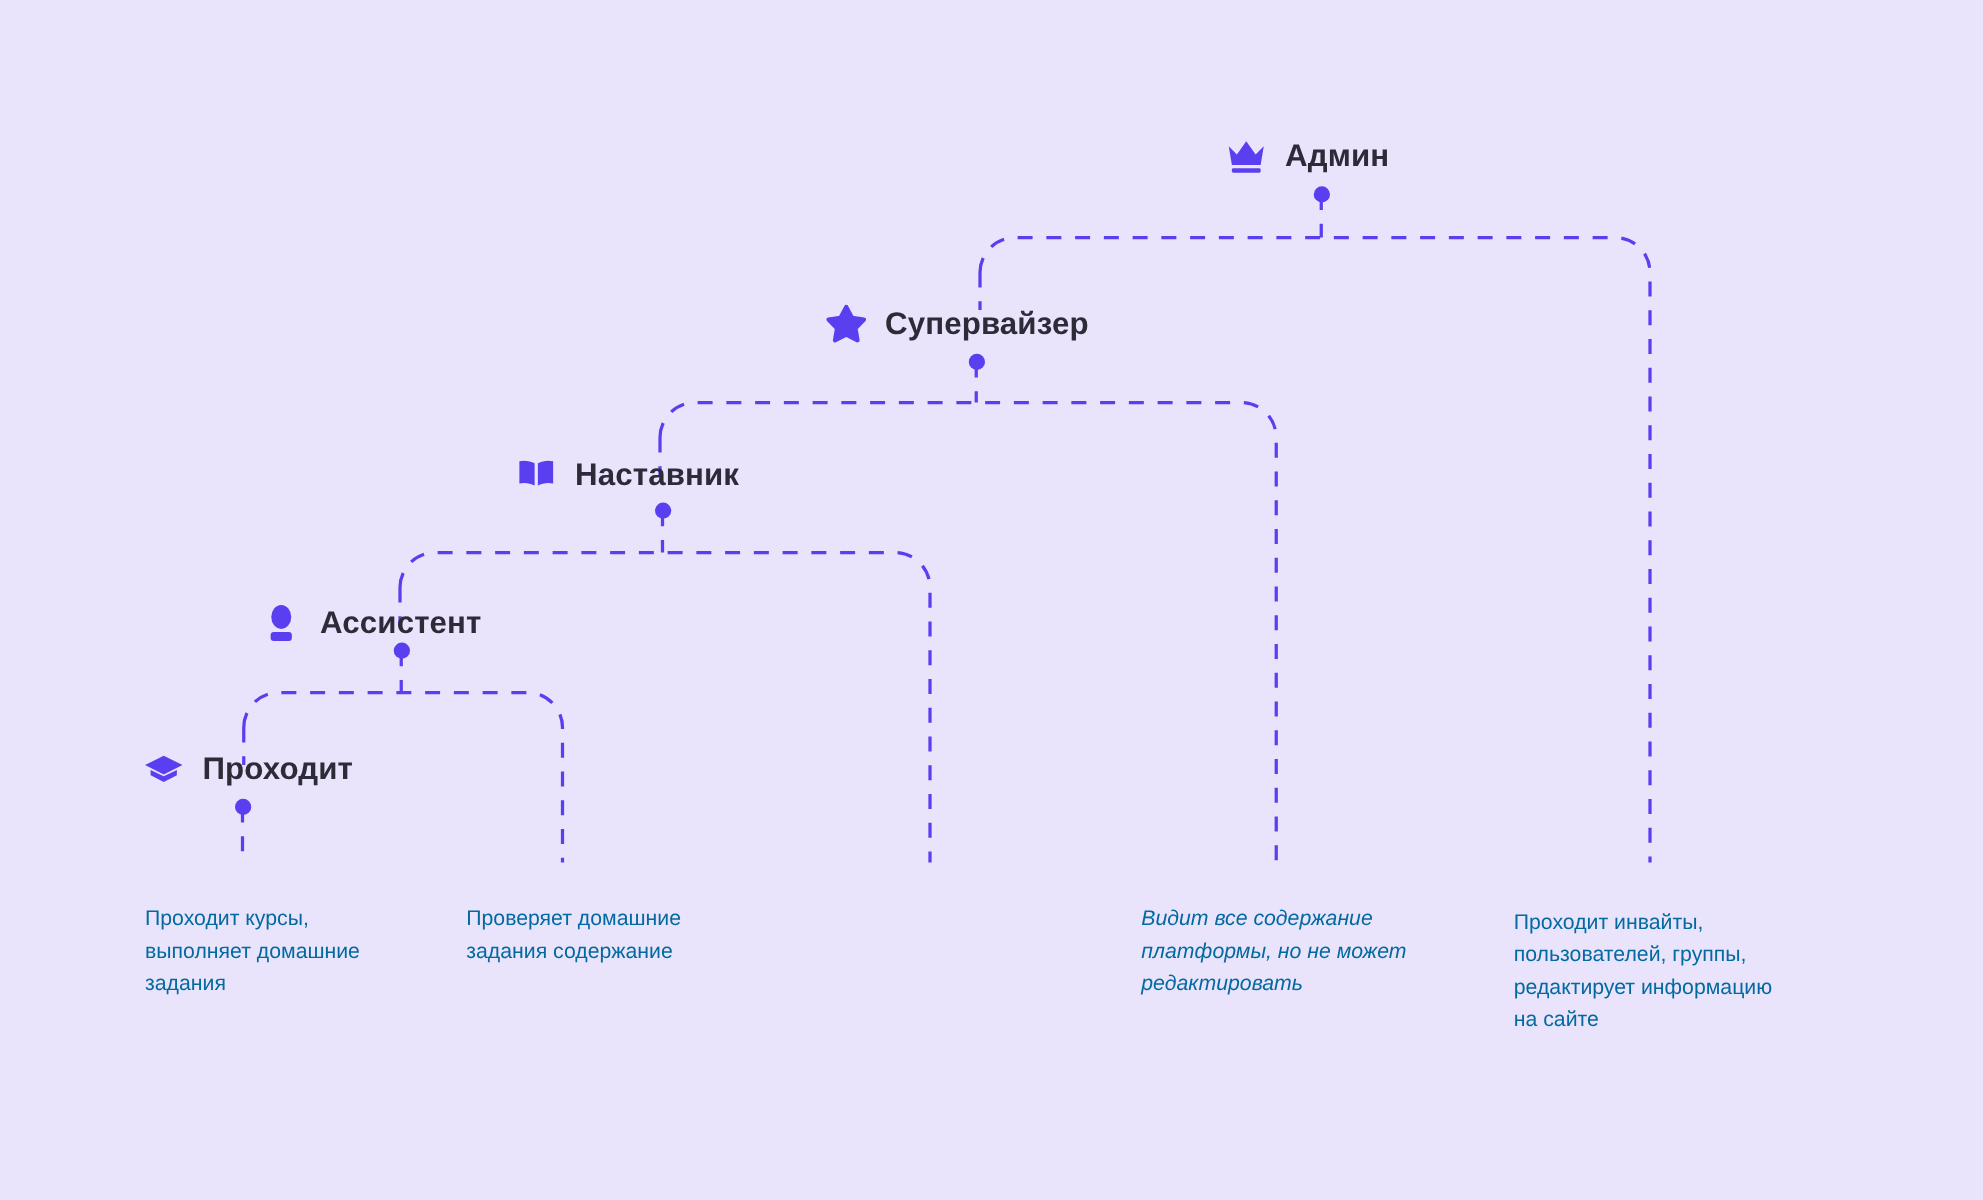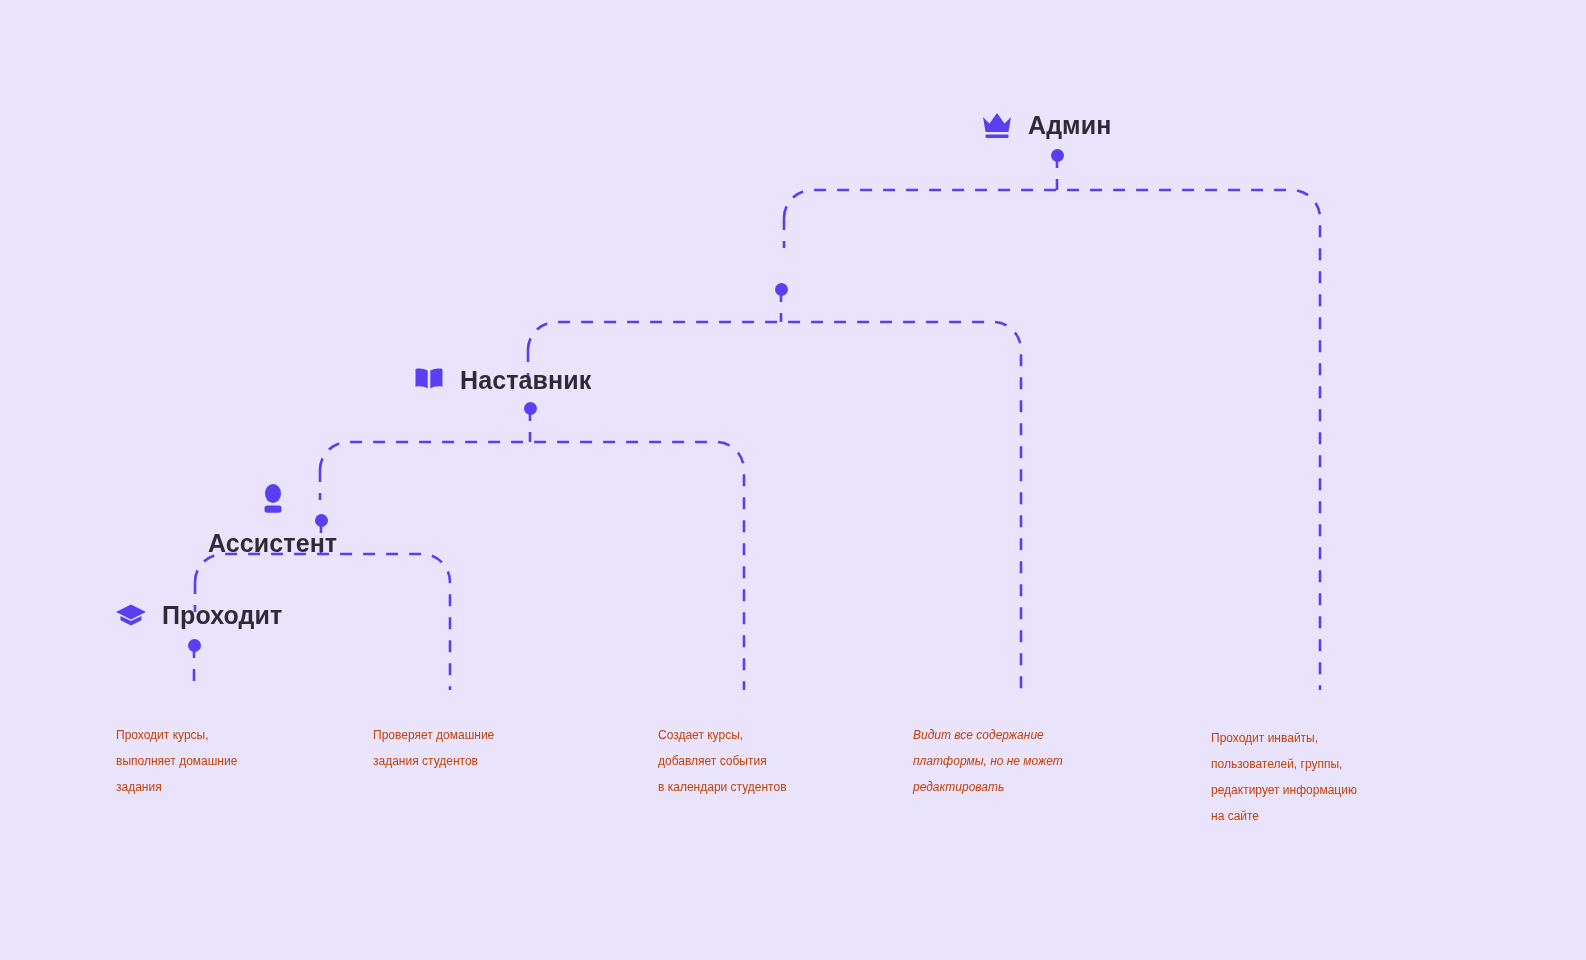"Супервайзер" div.role { html: none -> <div> <span> <svg> <path></path> </svg> </span> <span>Супервайзер</span> </div> }
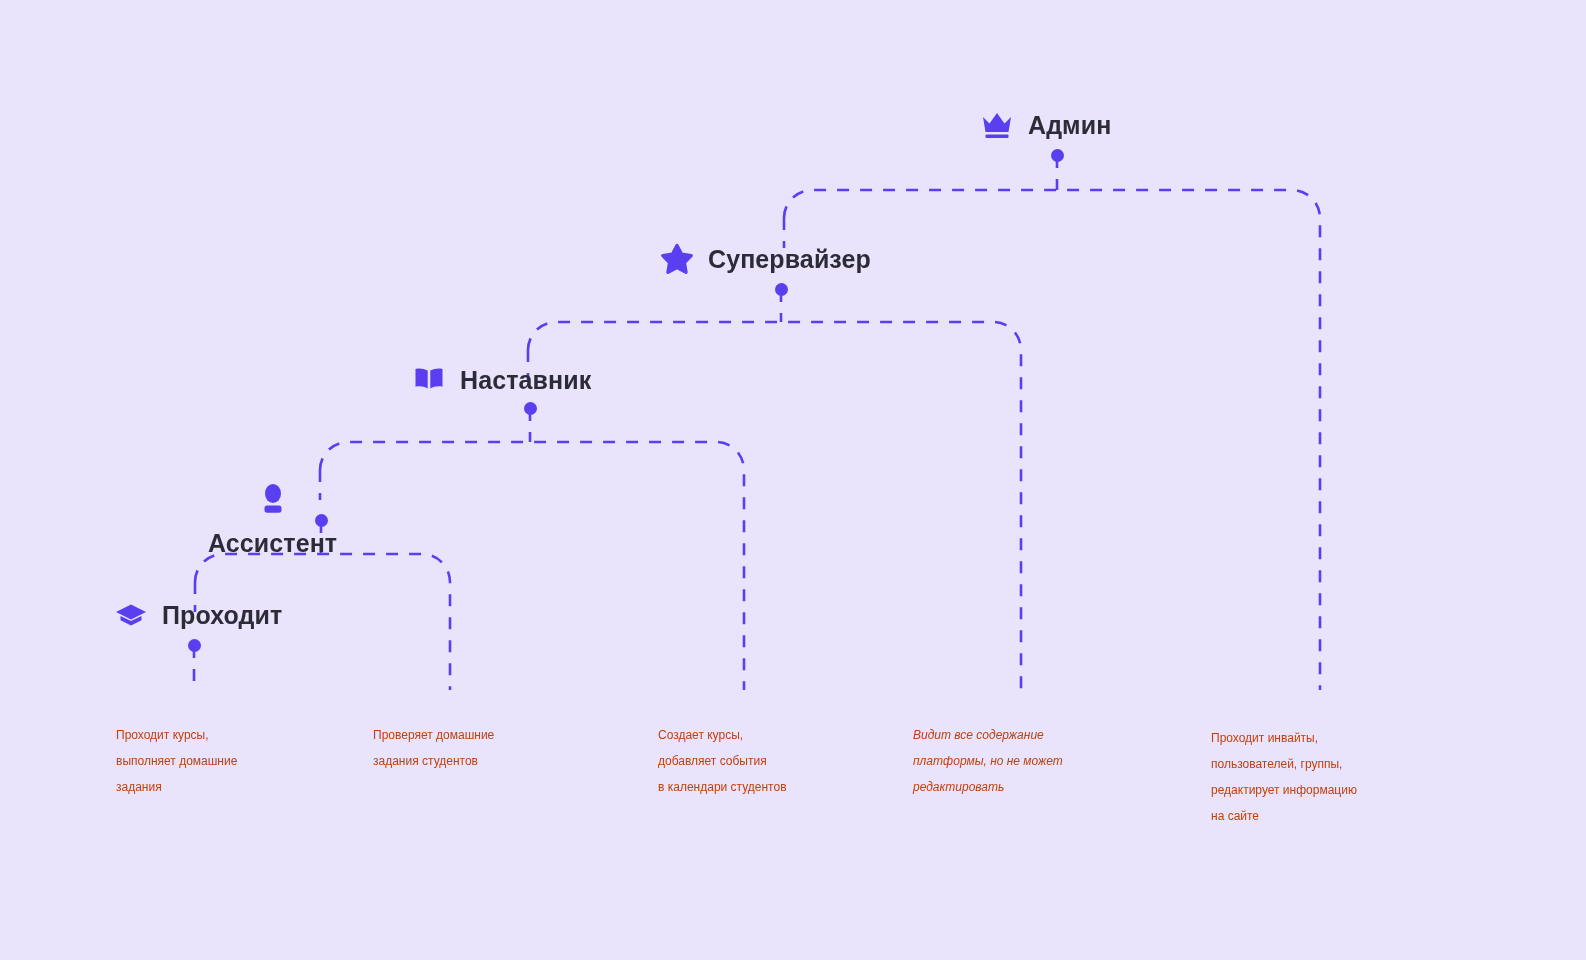"Ассистент" div.role { flex-direction: column -> none }
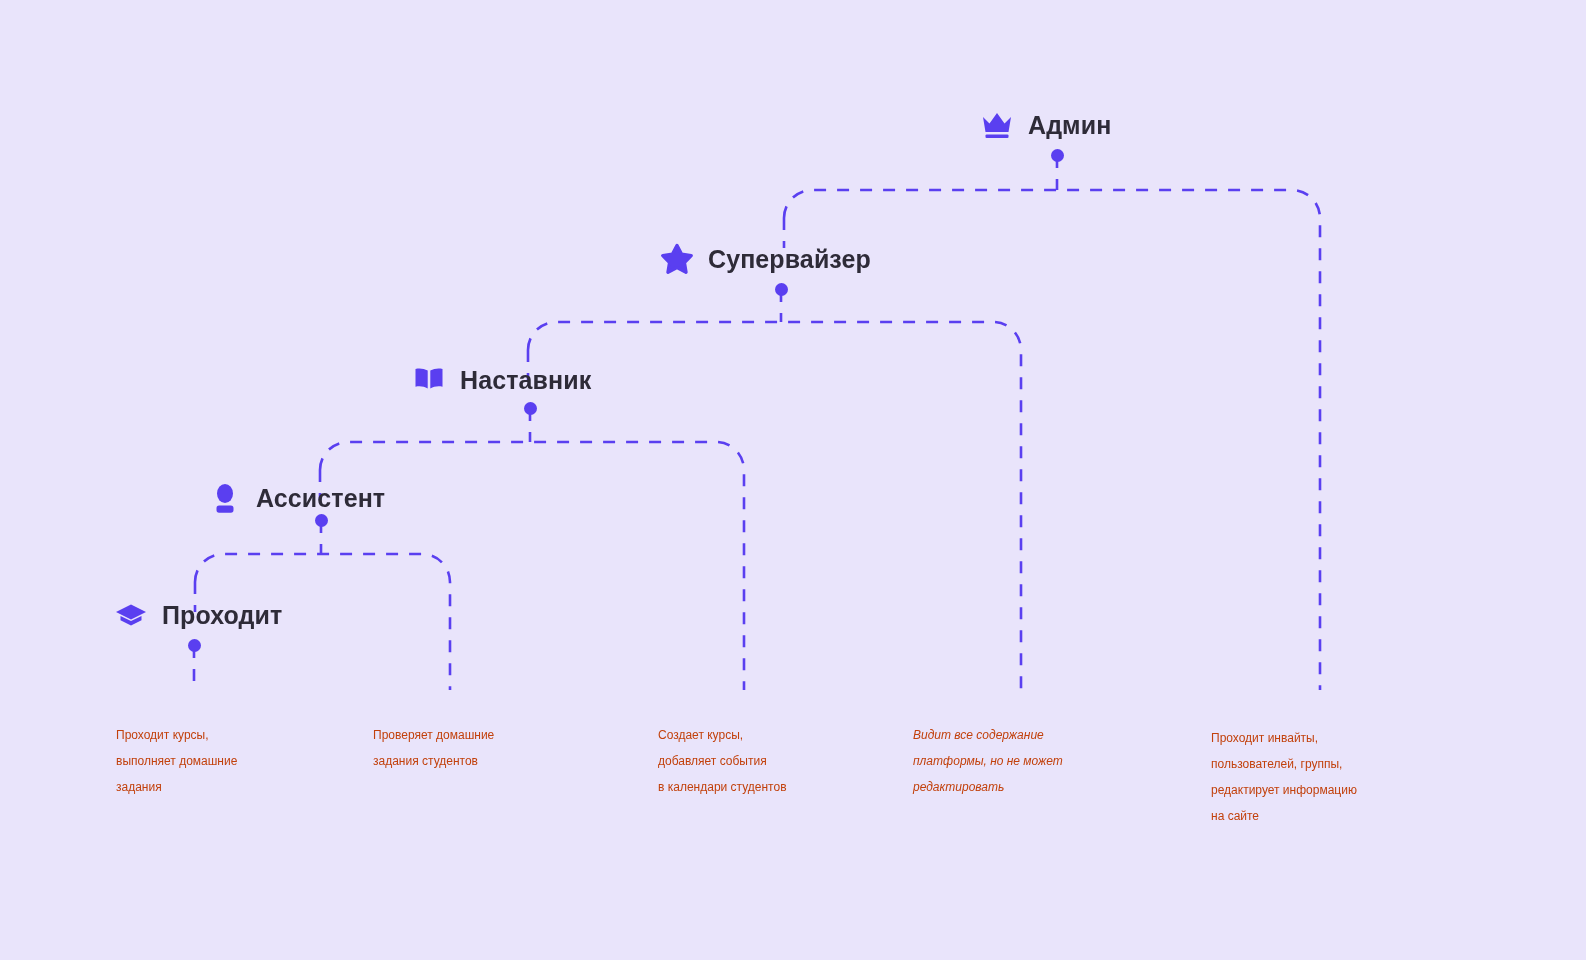"Проходит курсы," .desc { color: #c2410c -> #0369a1; font-size: 12px -> 17px }
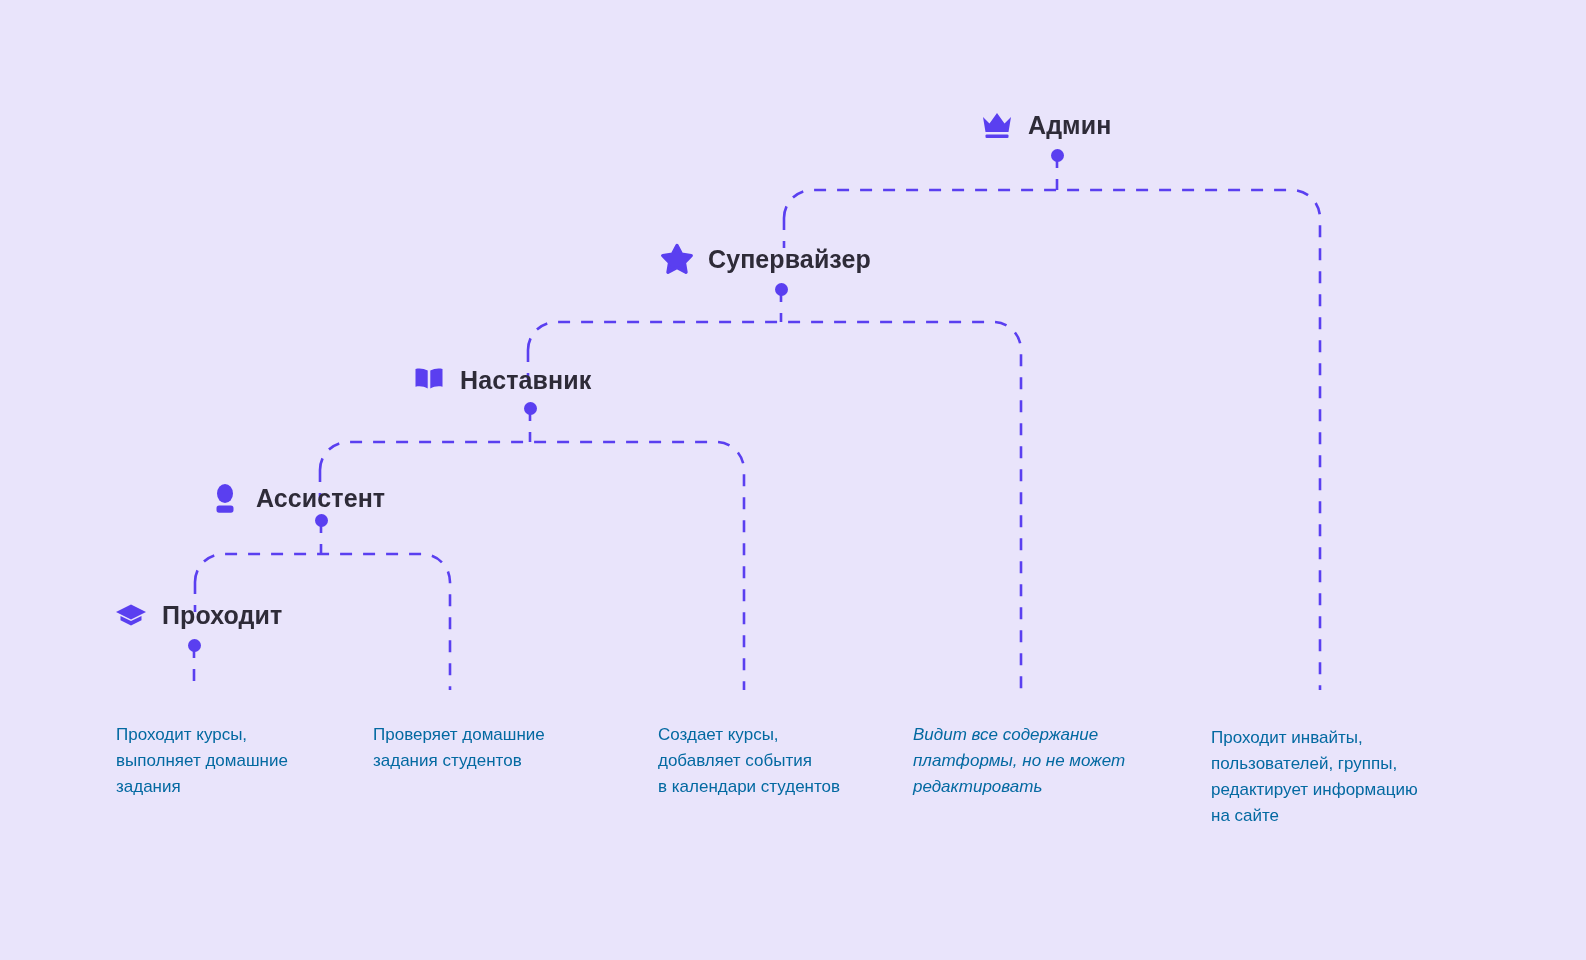"Проверяет домашние" div.desc { text: студентов -> содержание }
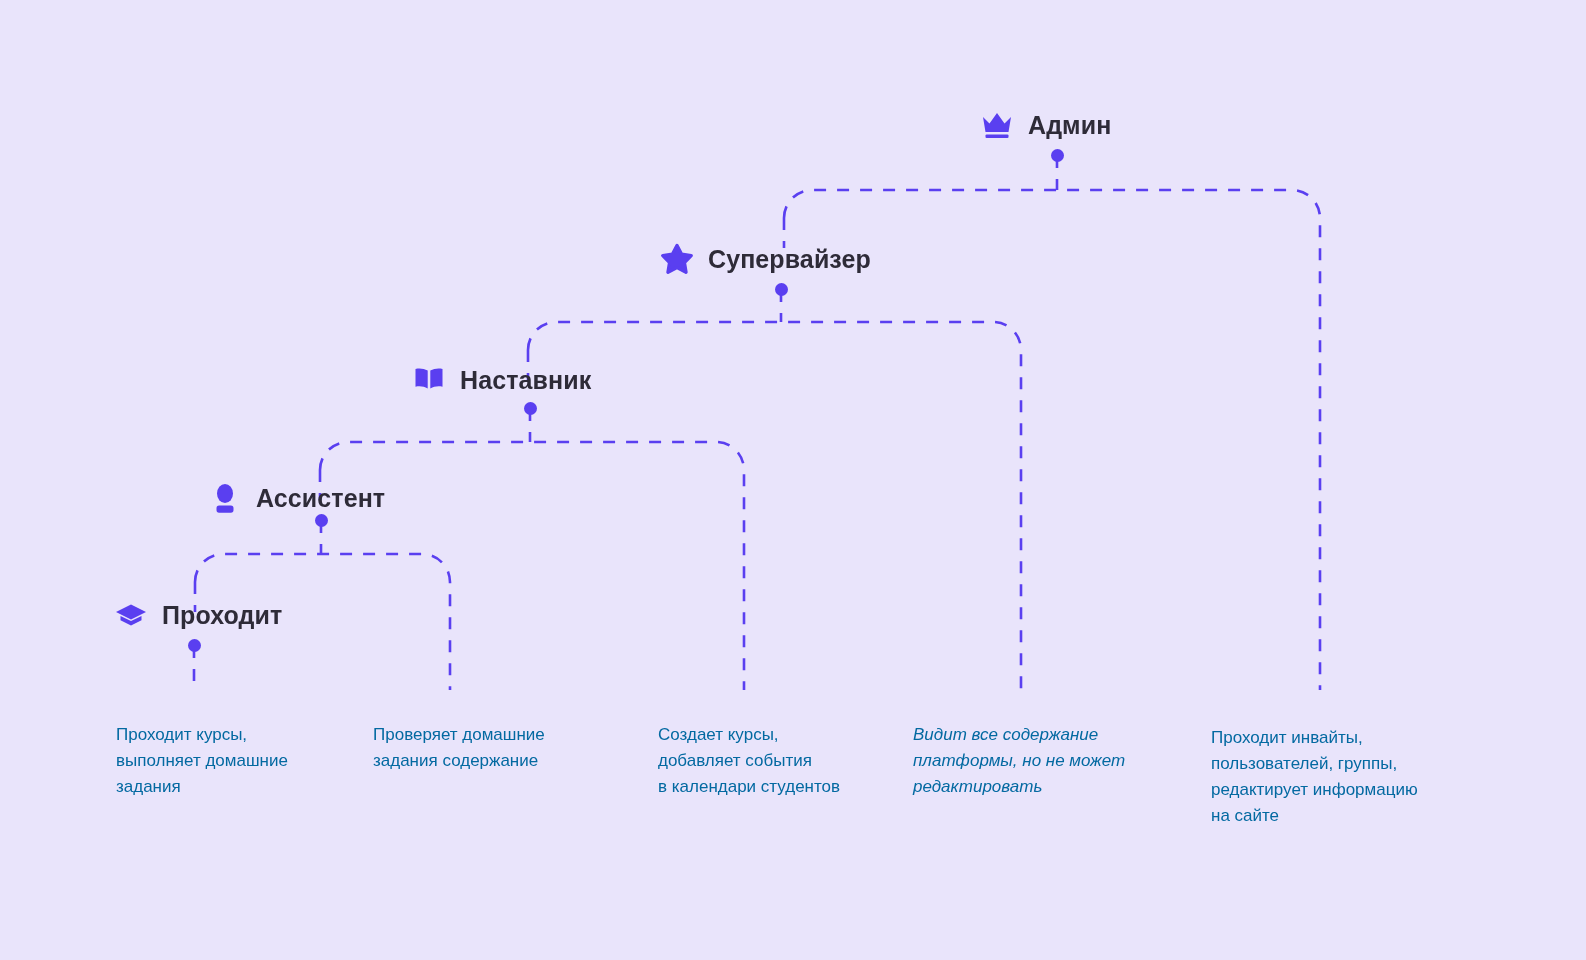"Создает курсы," div.desc { html: <div>Создает курсы, добавляет события в календари студентов</div> -> none }
